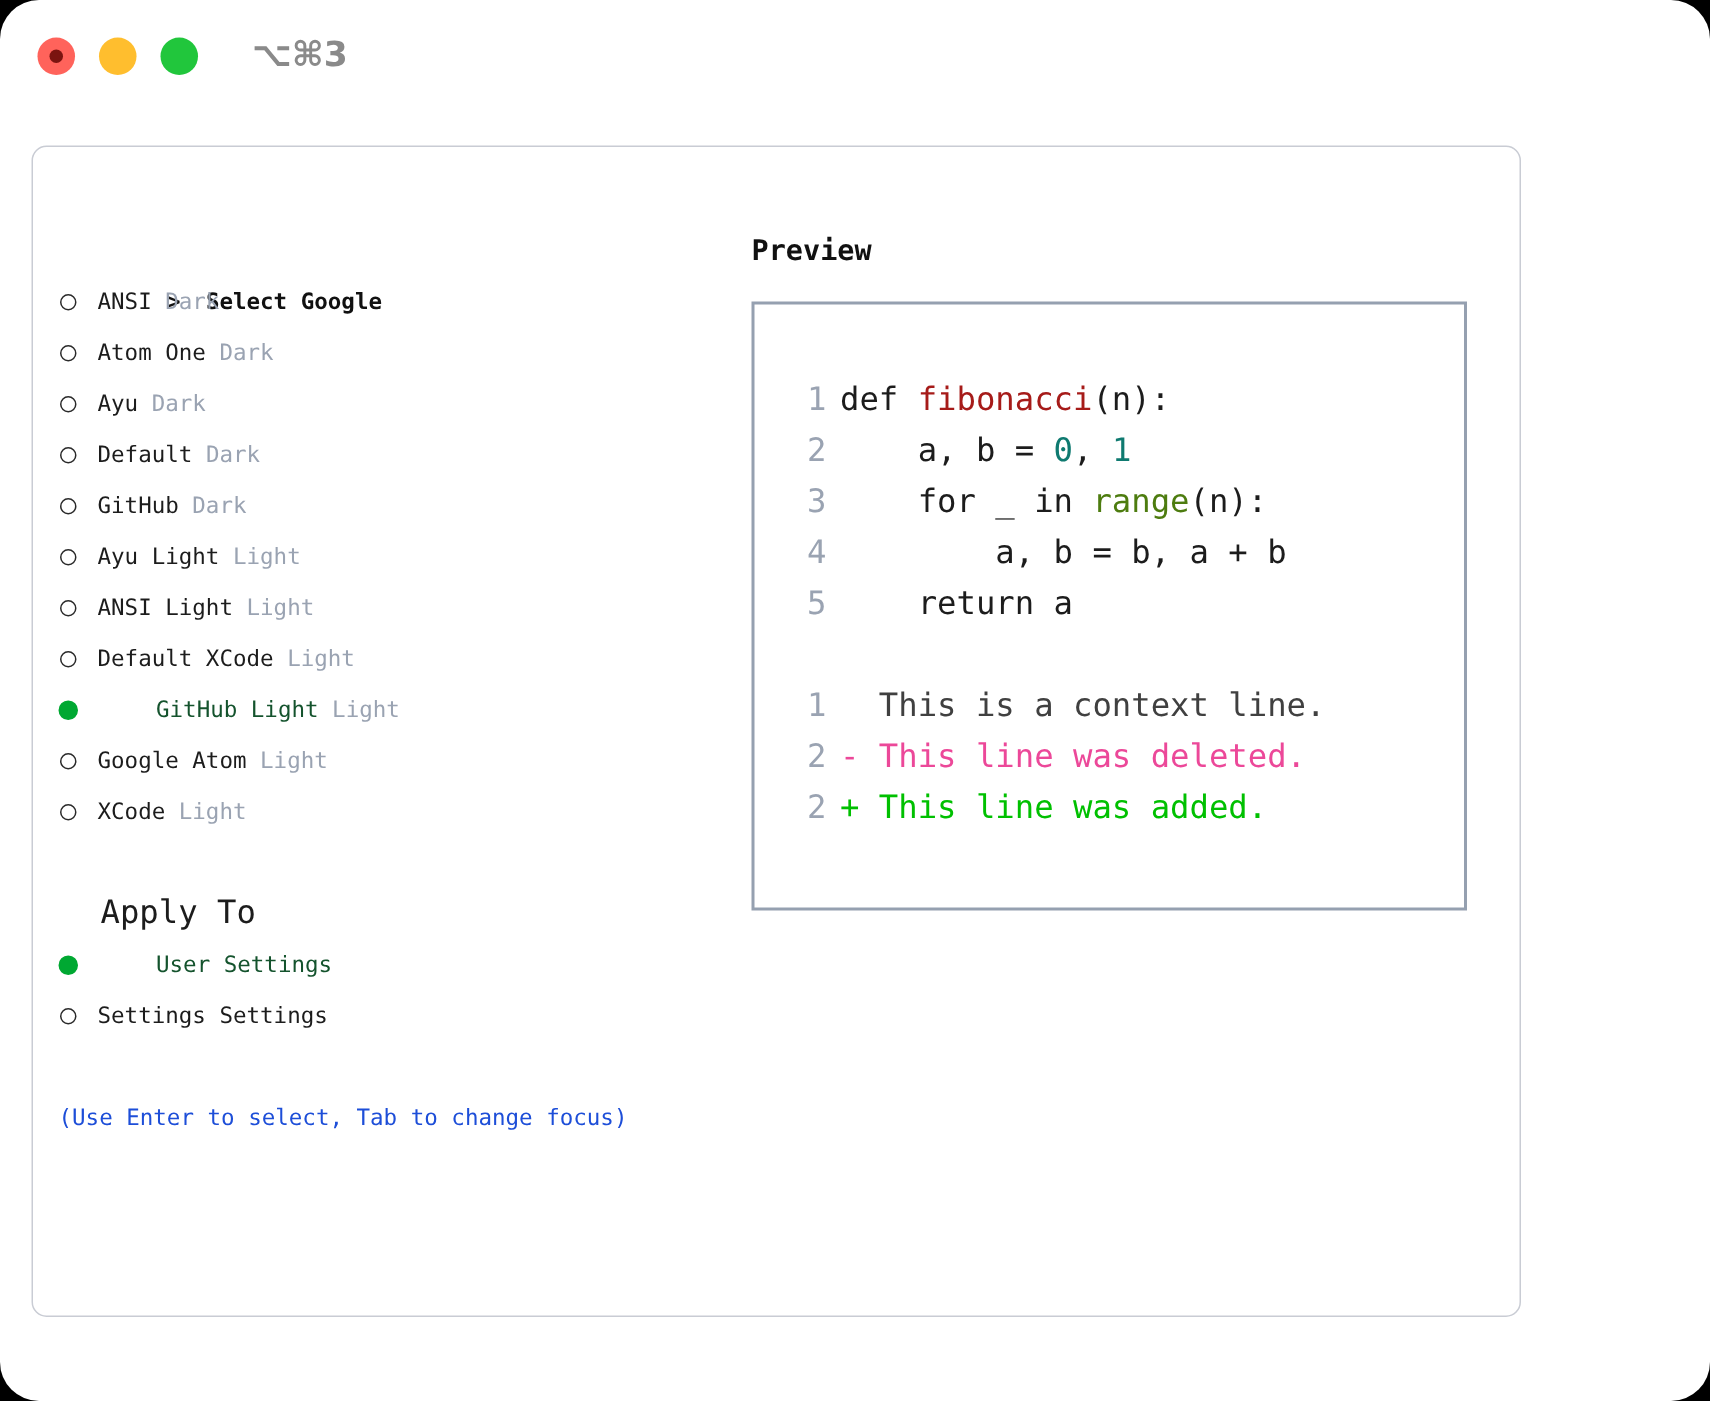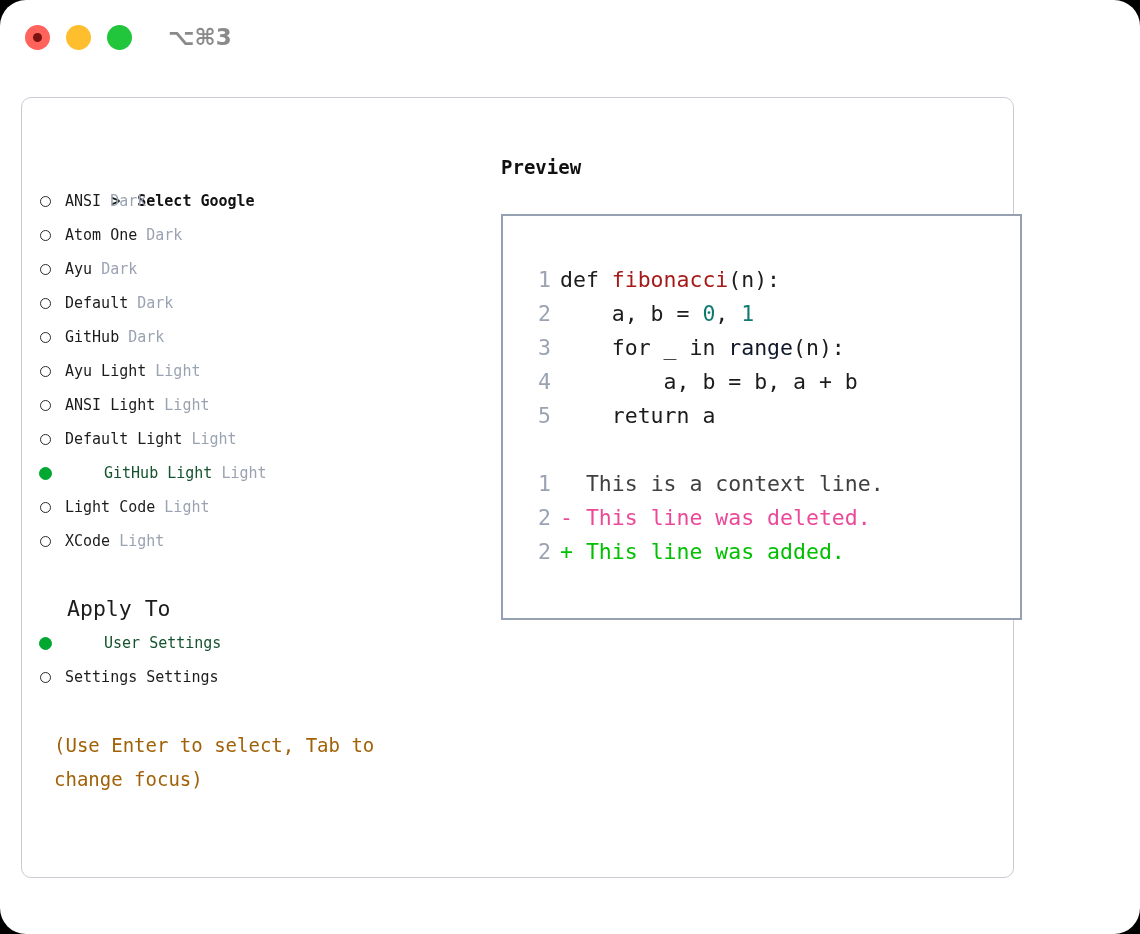"1 def fibonacci(n):" .preview-box { margin-top: 30px -> 17px; width: 521px -> 477px }
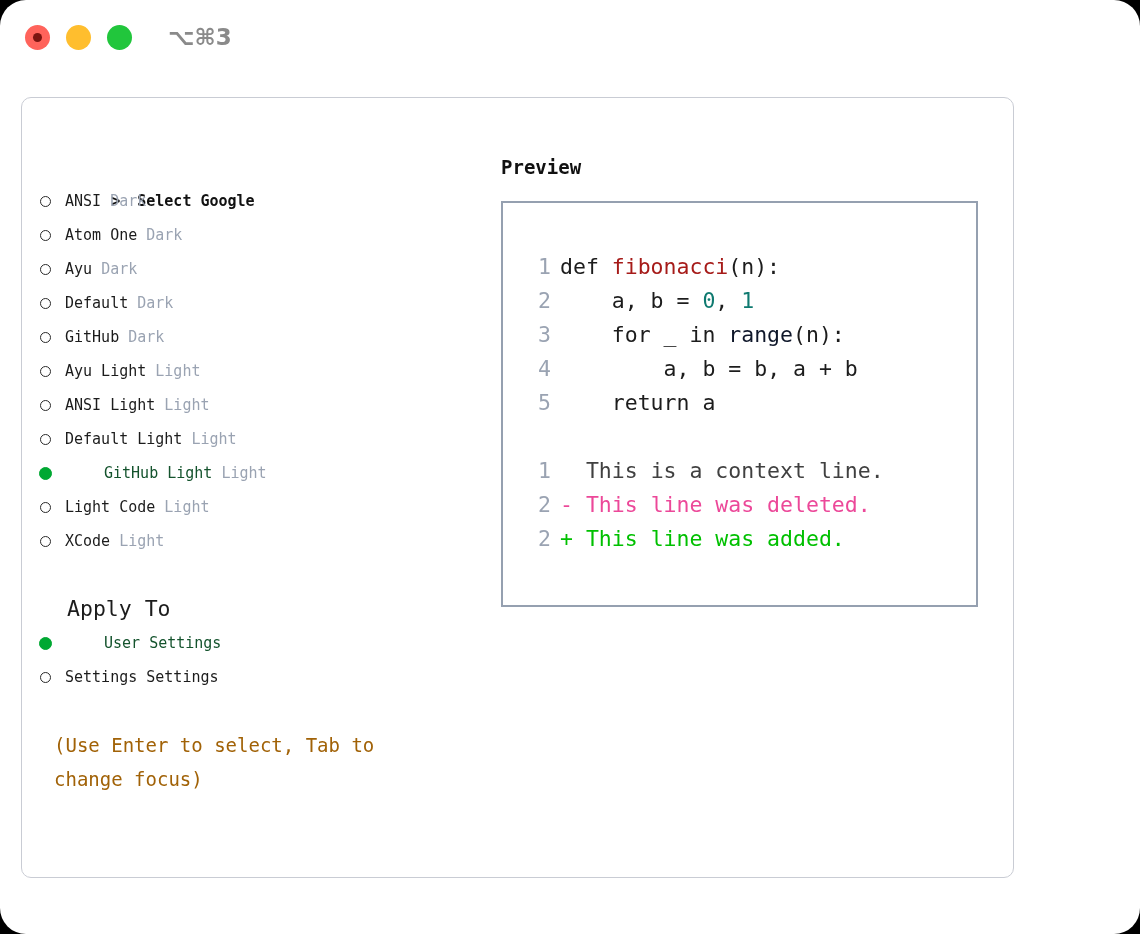"range" .call { color: #0f172a -> #4d7c0f }
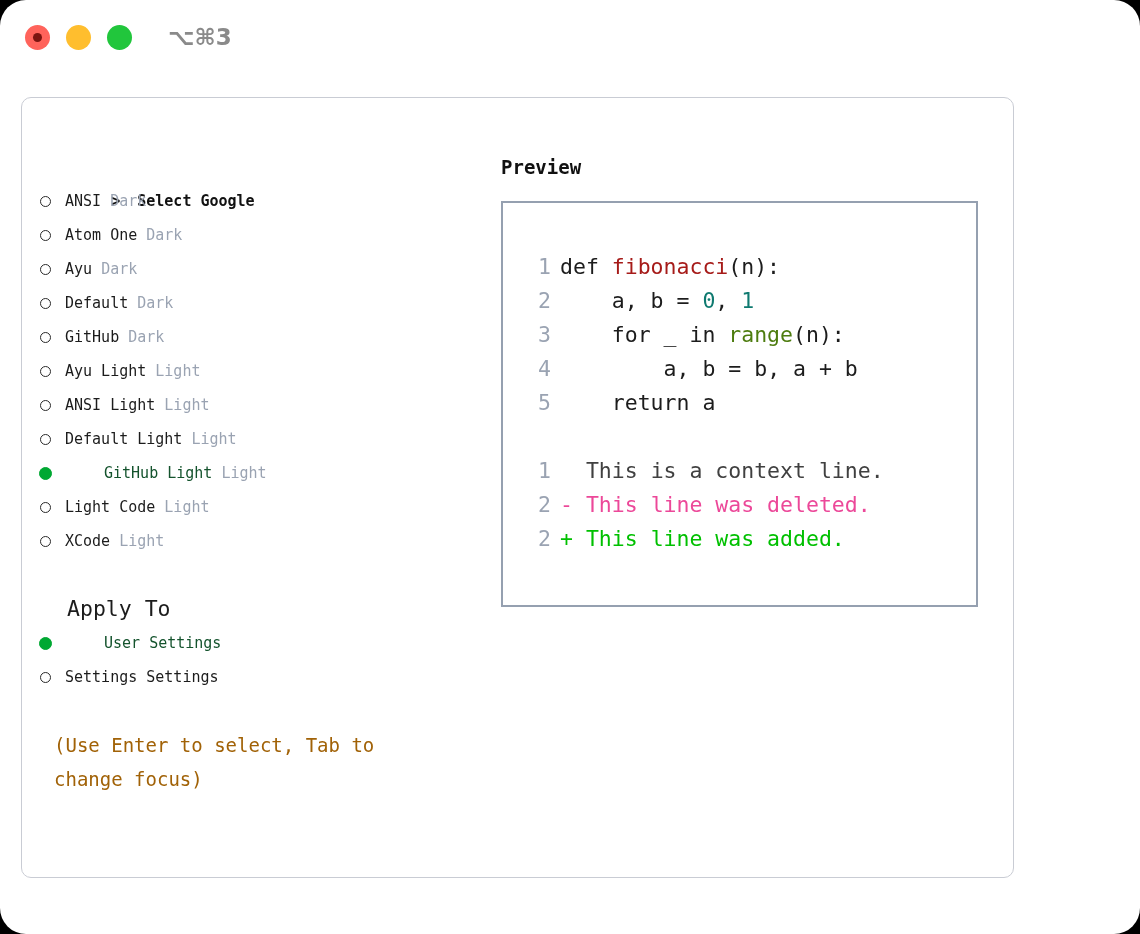"Default Light" span.label { text: Light -> XCode }
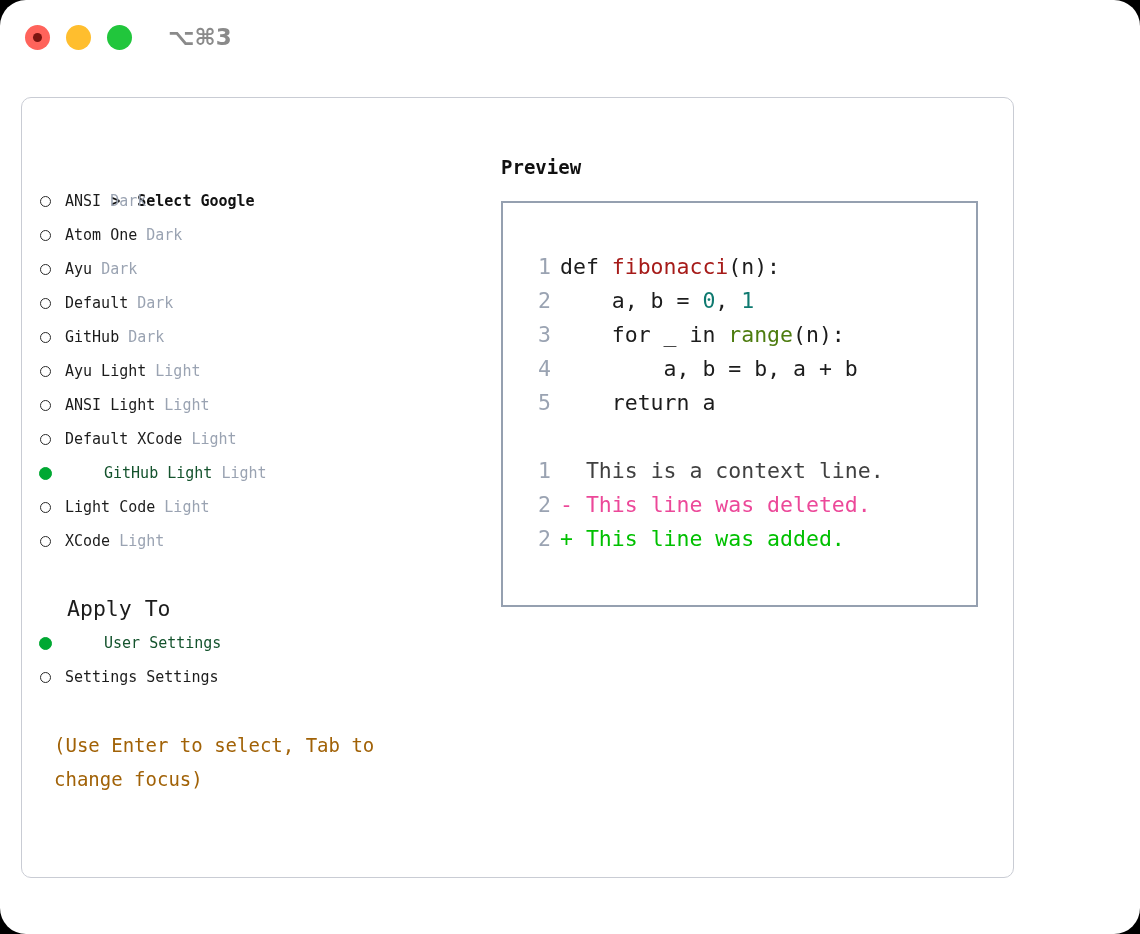"Light Code" span.label { text: Light Code -> Google Atom }
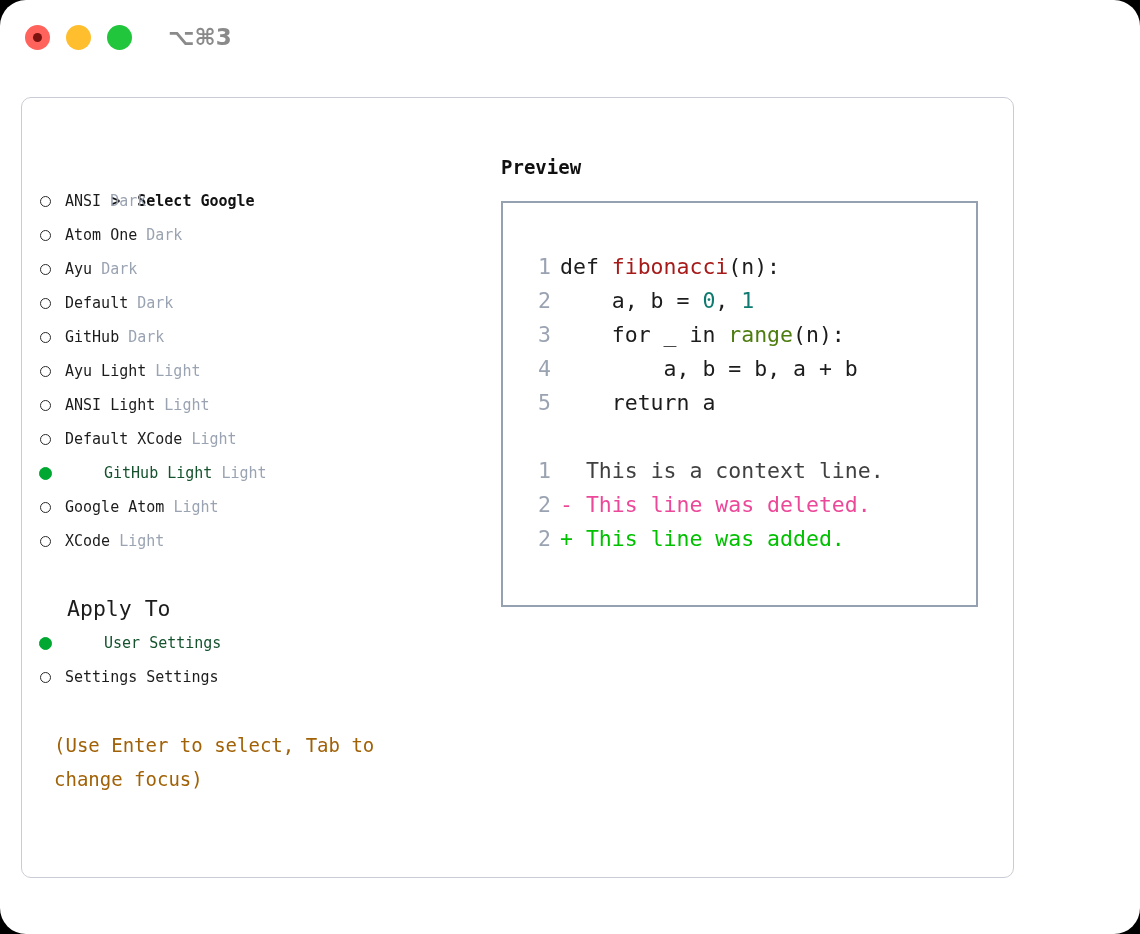"(Use Enter to select, Tab" .hint { color: #a16207 -> #1d4ed8; font-size: 19px -> 15px; margin-left: 15px -> none }
